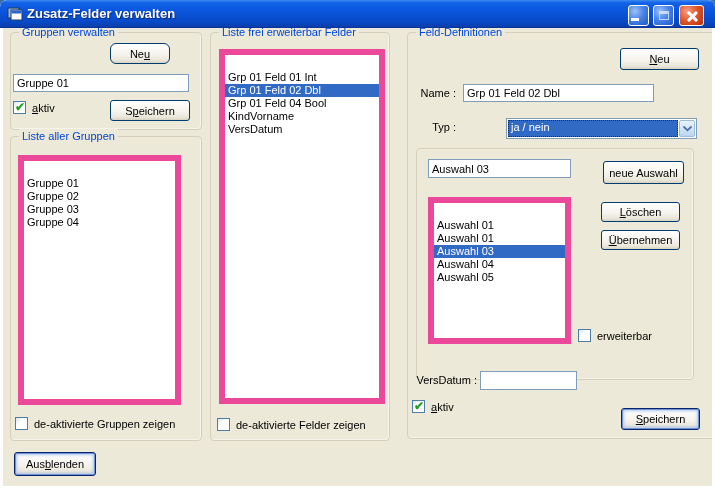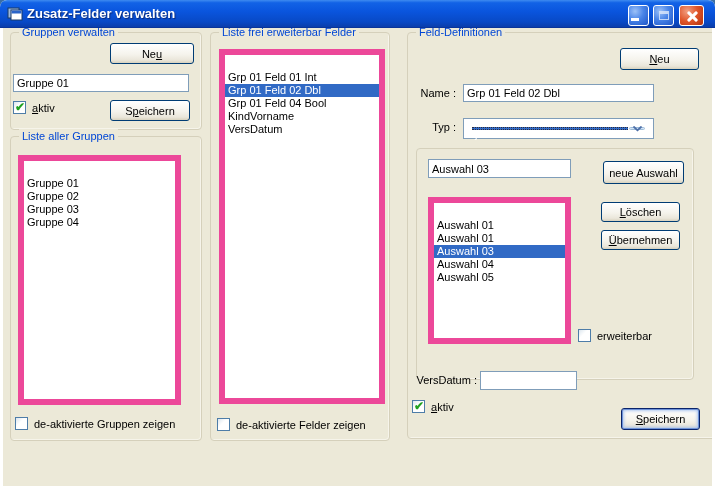"Ne" button.btn { border-radius: none -> 6px; width: 84px -> 60px }
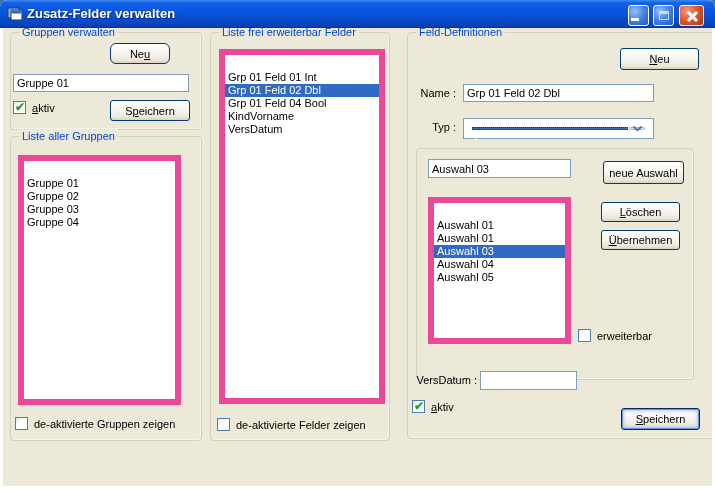"ja / nein" .combo { margin-left: none -> 43px; padding: 8px -> 1px }
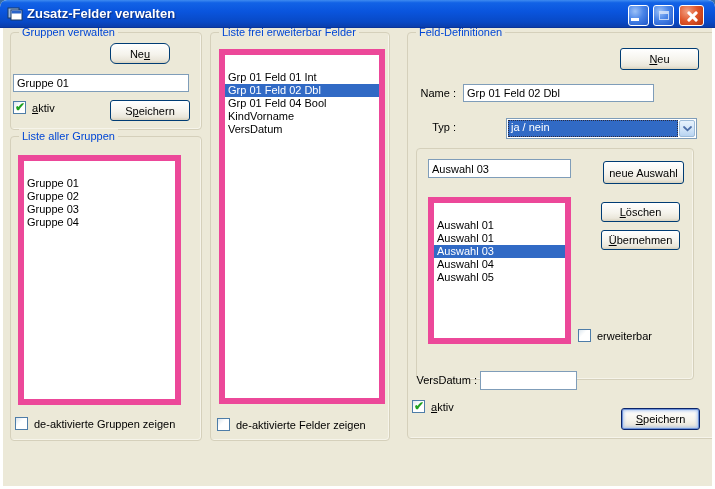"Aus" button.btn { html: none -> <button><span>Aus</span><span>b</span><span>lenden</span></button> }
